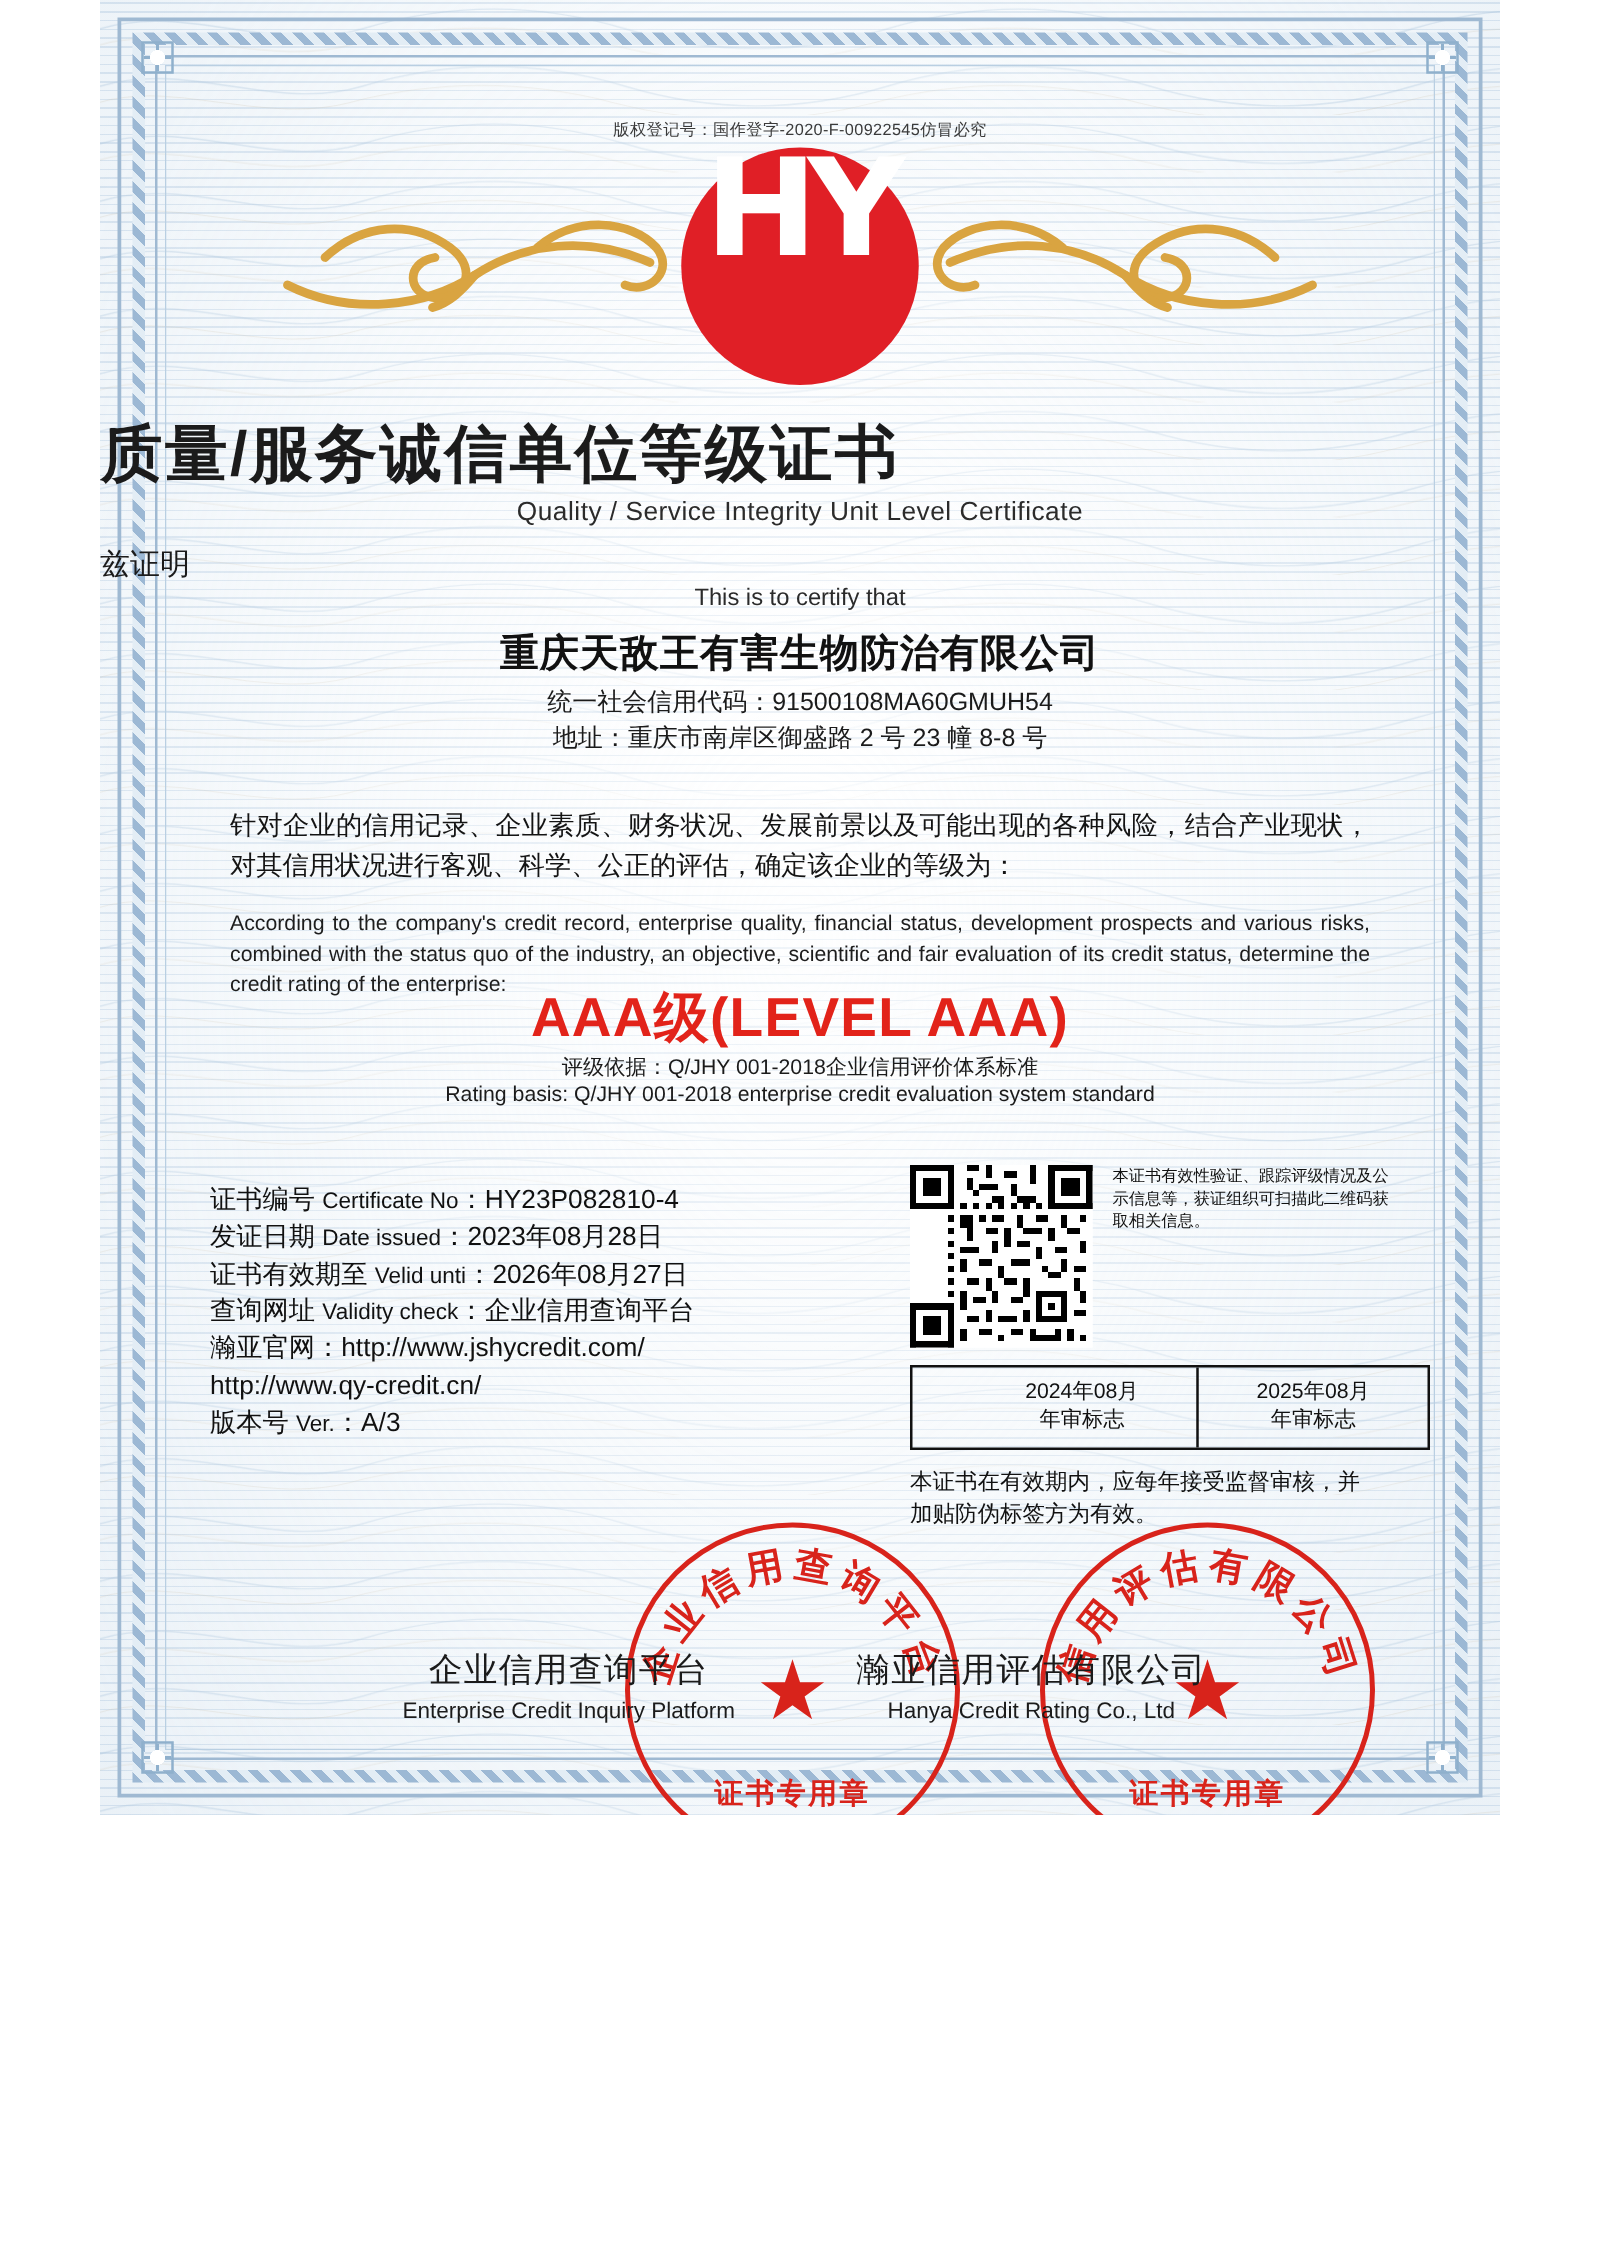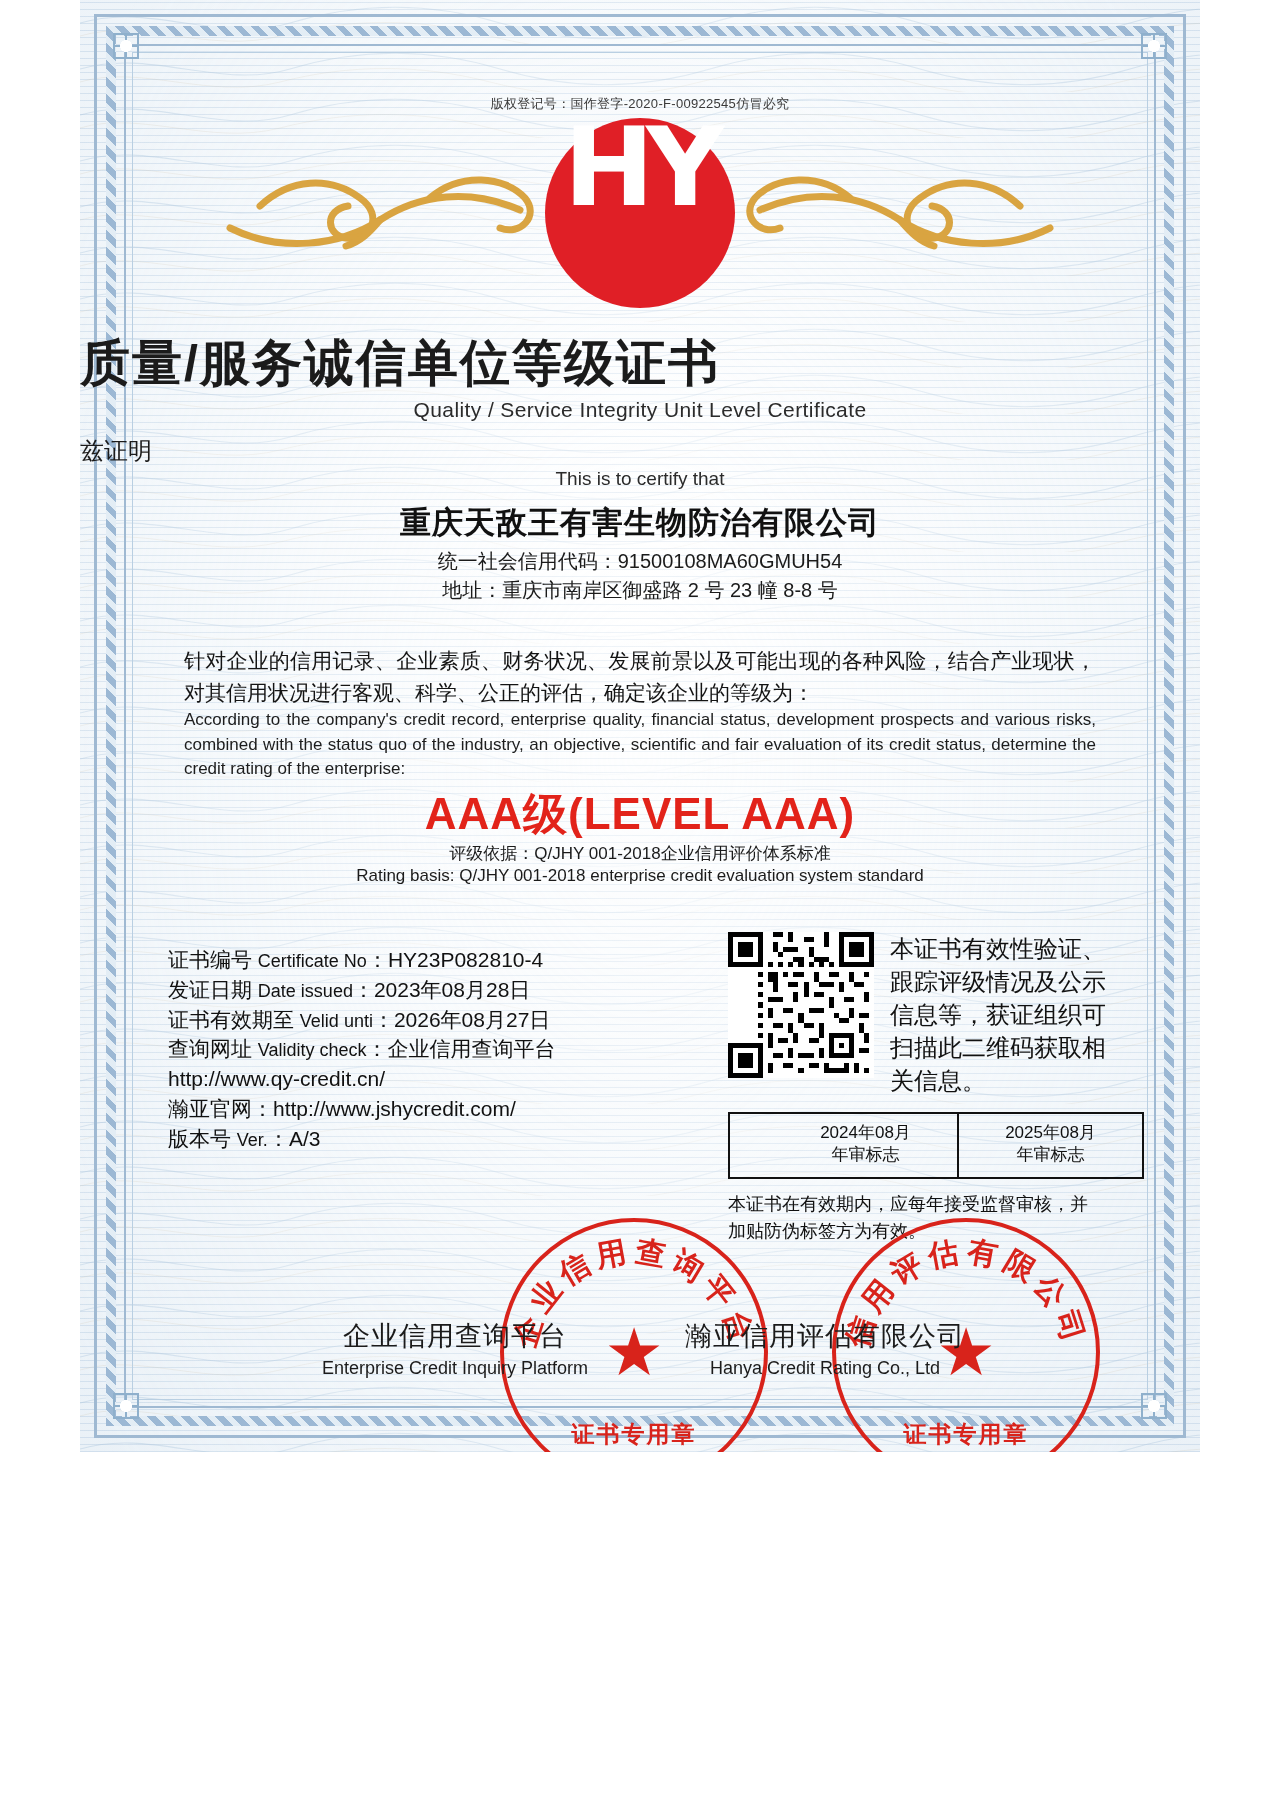"According to the company's credit" .body-en { margin-top: 0 -> 19px }
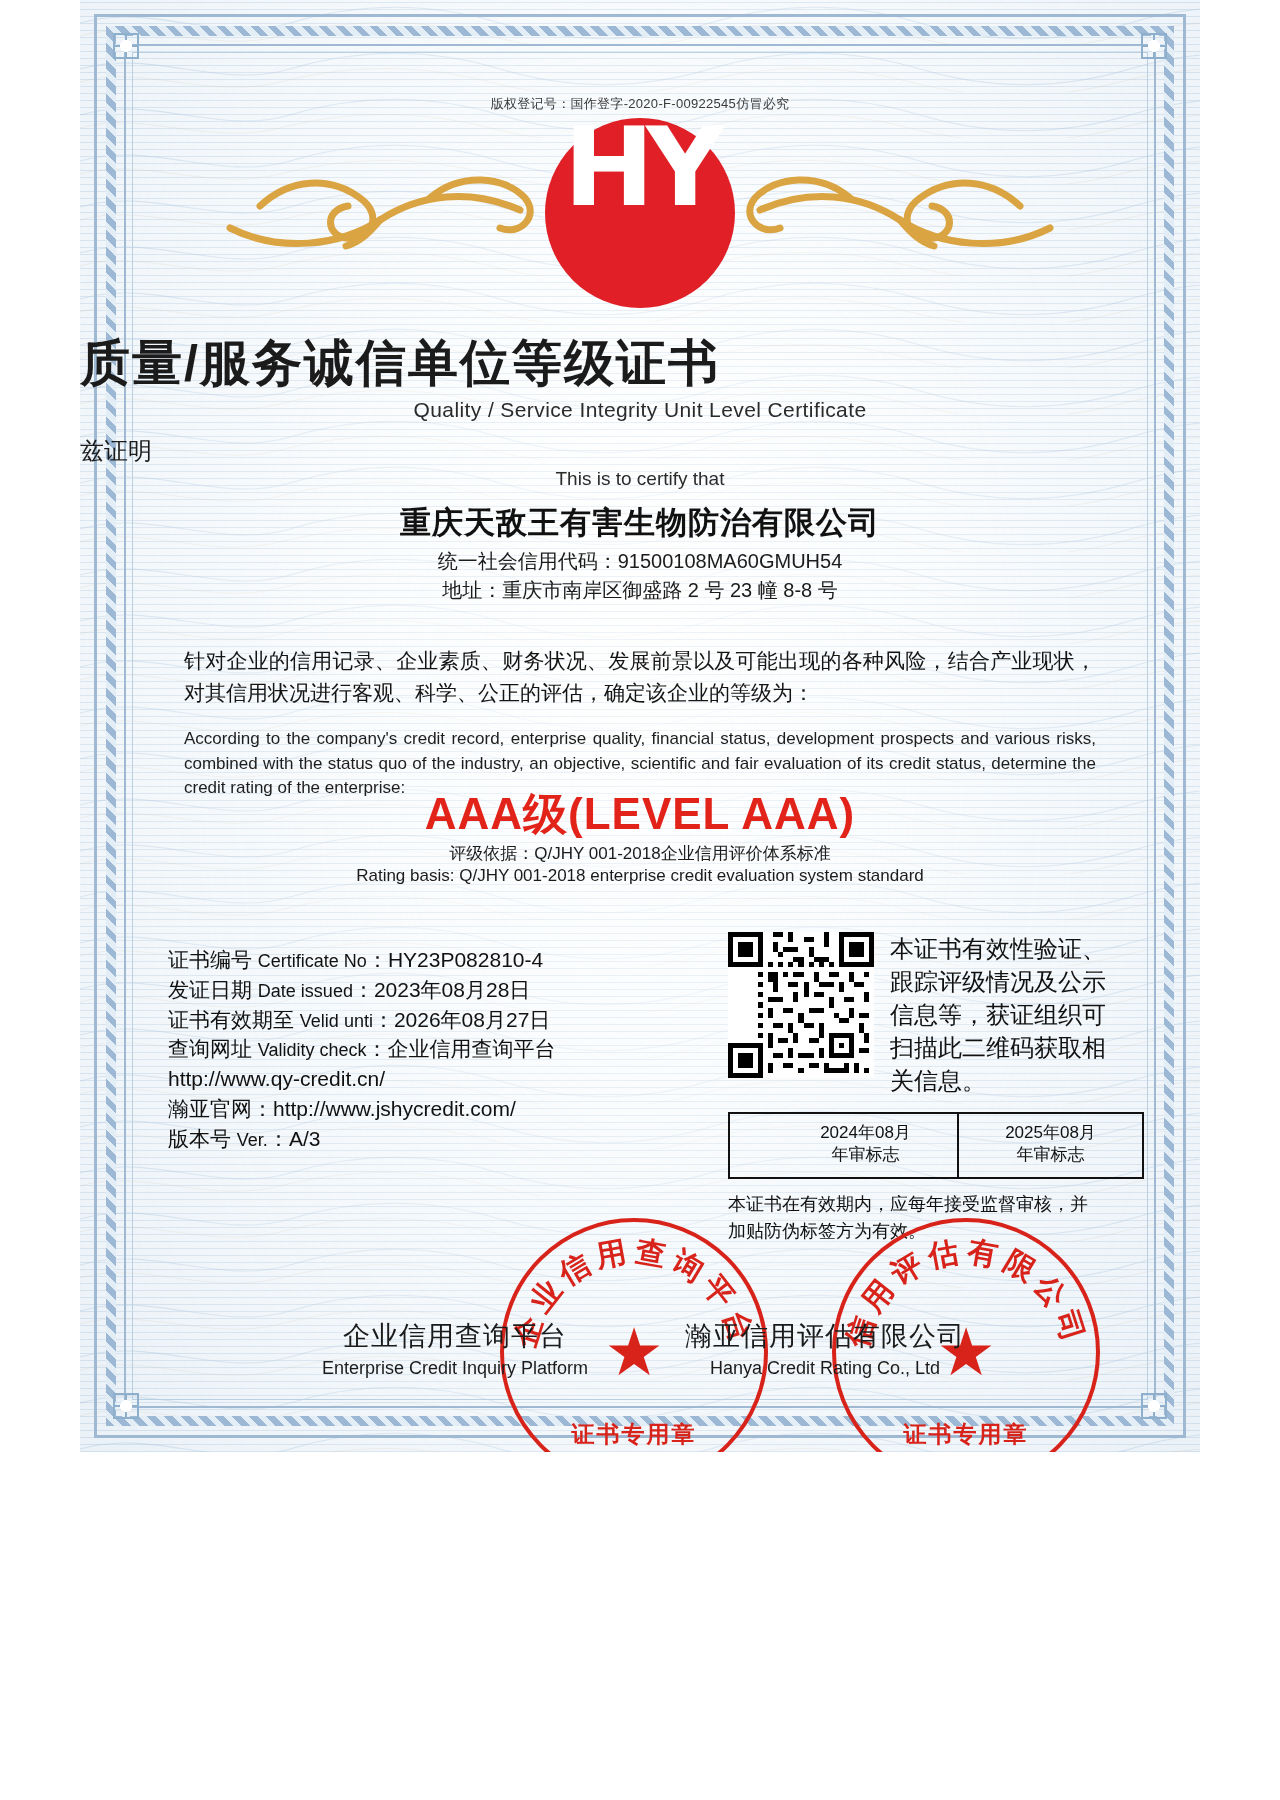"本证书有效性验证、跟踪评级情况及公示信息等，获证组织可扫描此二维码获取相关信息。" .qr-note { font-size: 24px -> 13px }
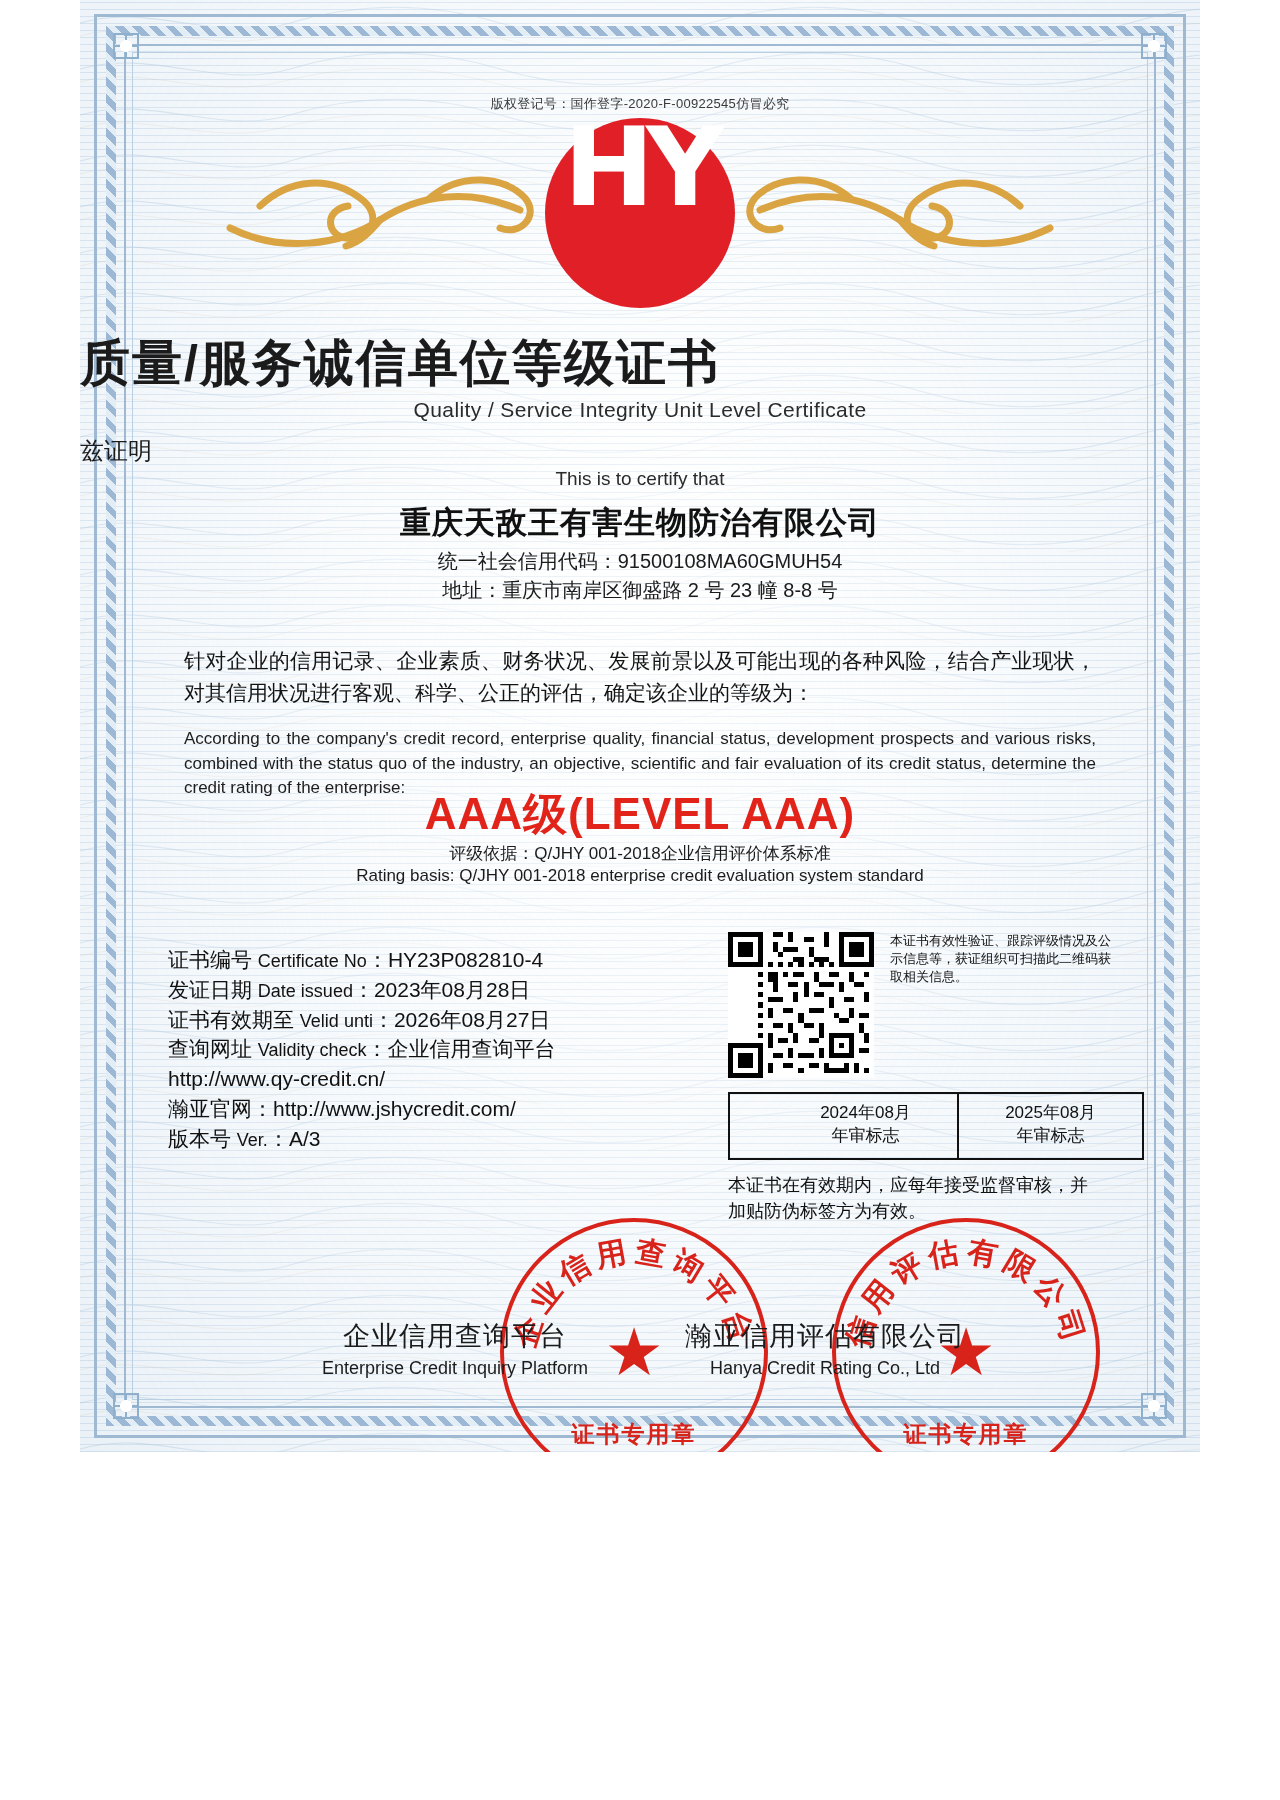"http://www.qy-credit.cn/" div.row { order: before "瀚亚官网：http://www.jshycredit.com/" -> after "瀚亚官网：http://www.jshycredit.com/" }
